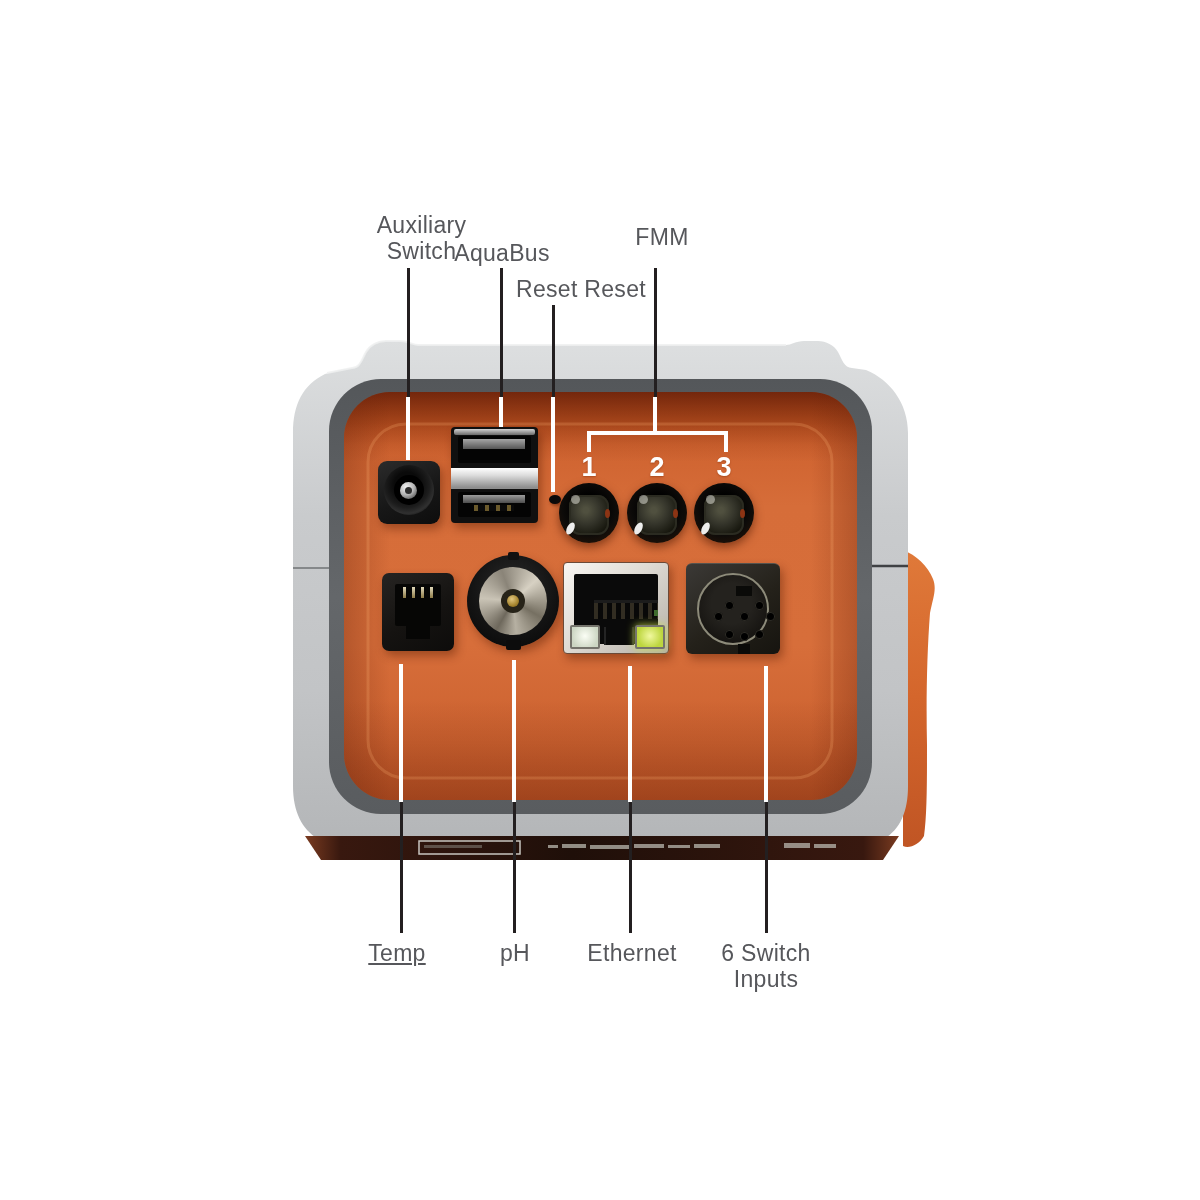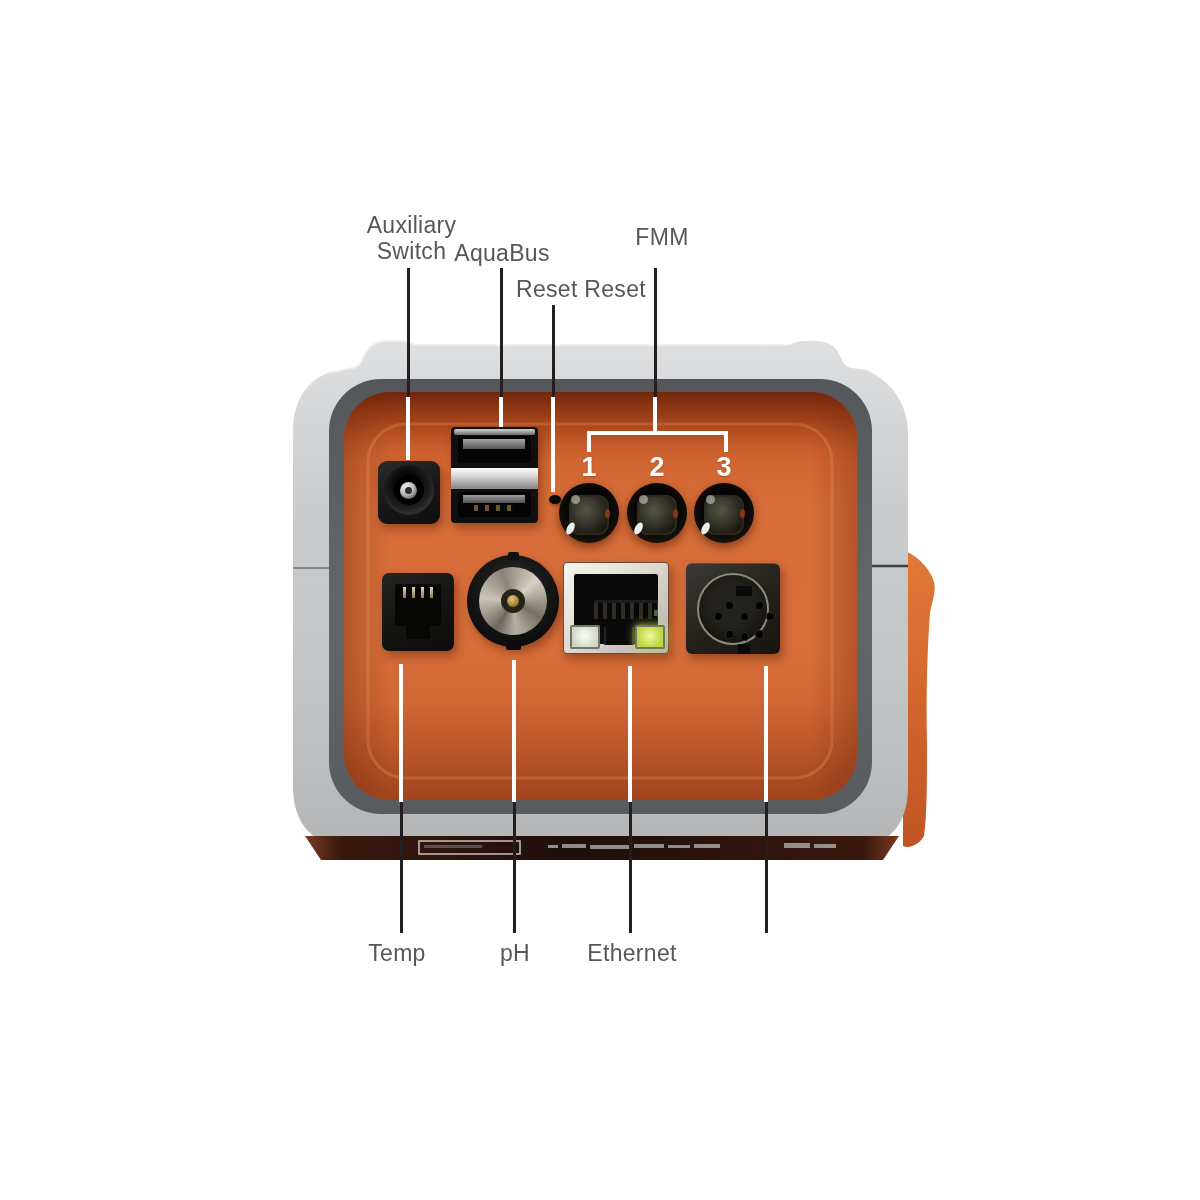"Auxiliary" div.lbl { left: 341px -> 351px }
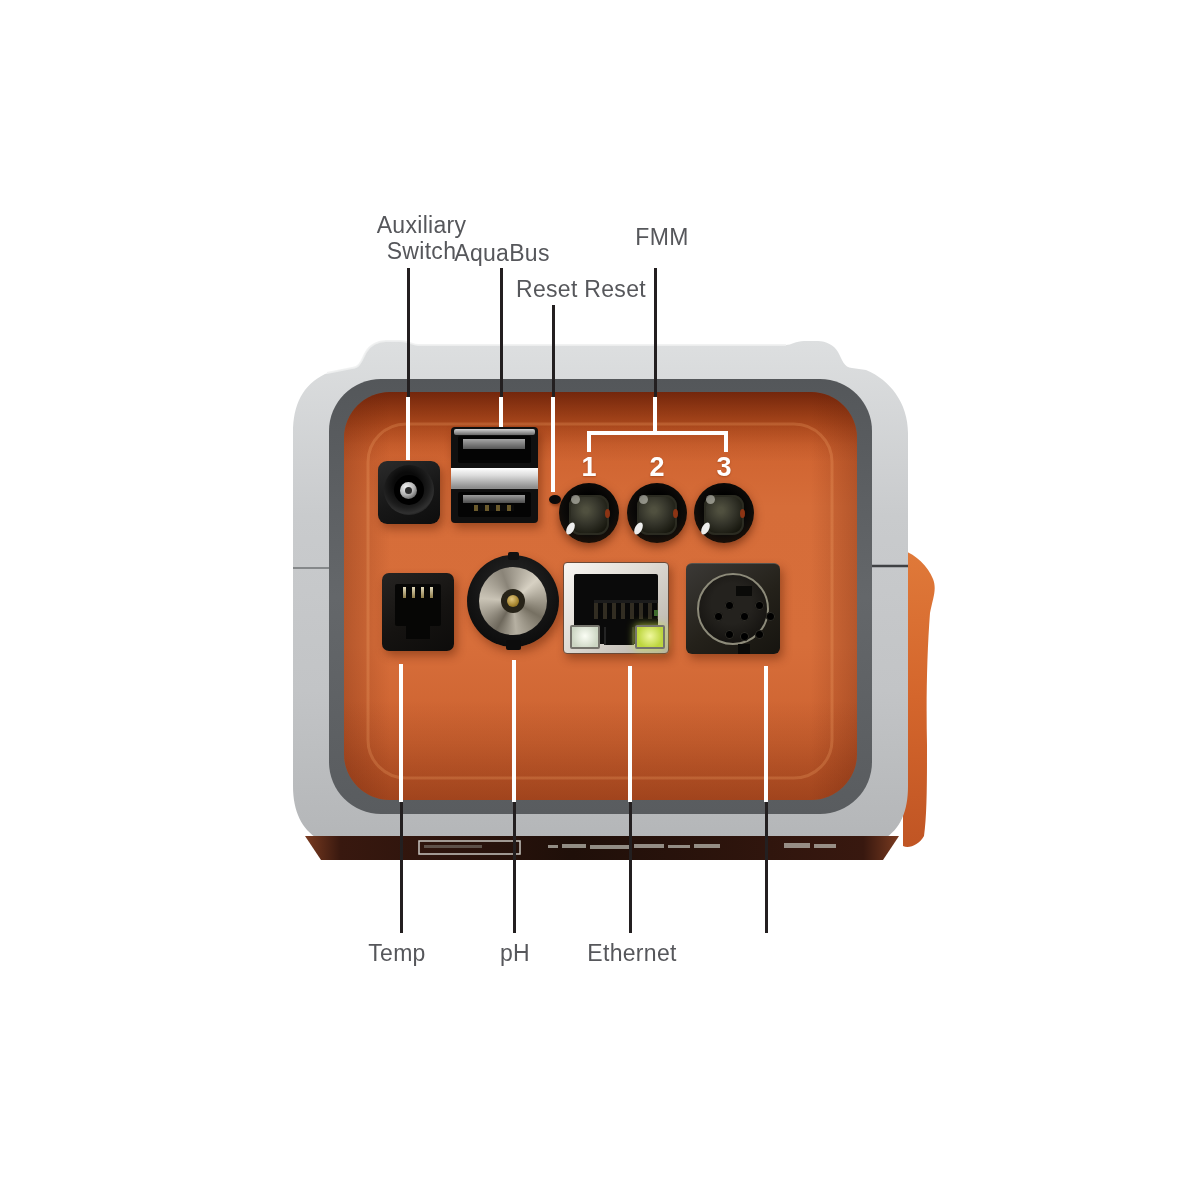"Temp" div.lbl { text-decoration: none -> underline }
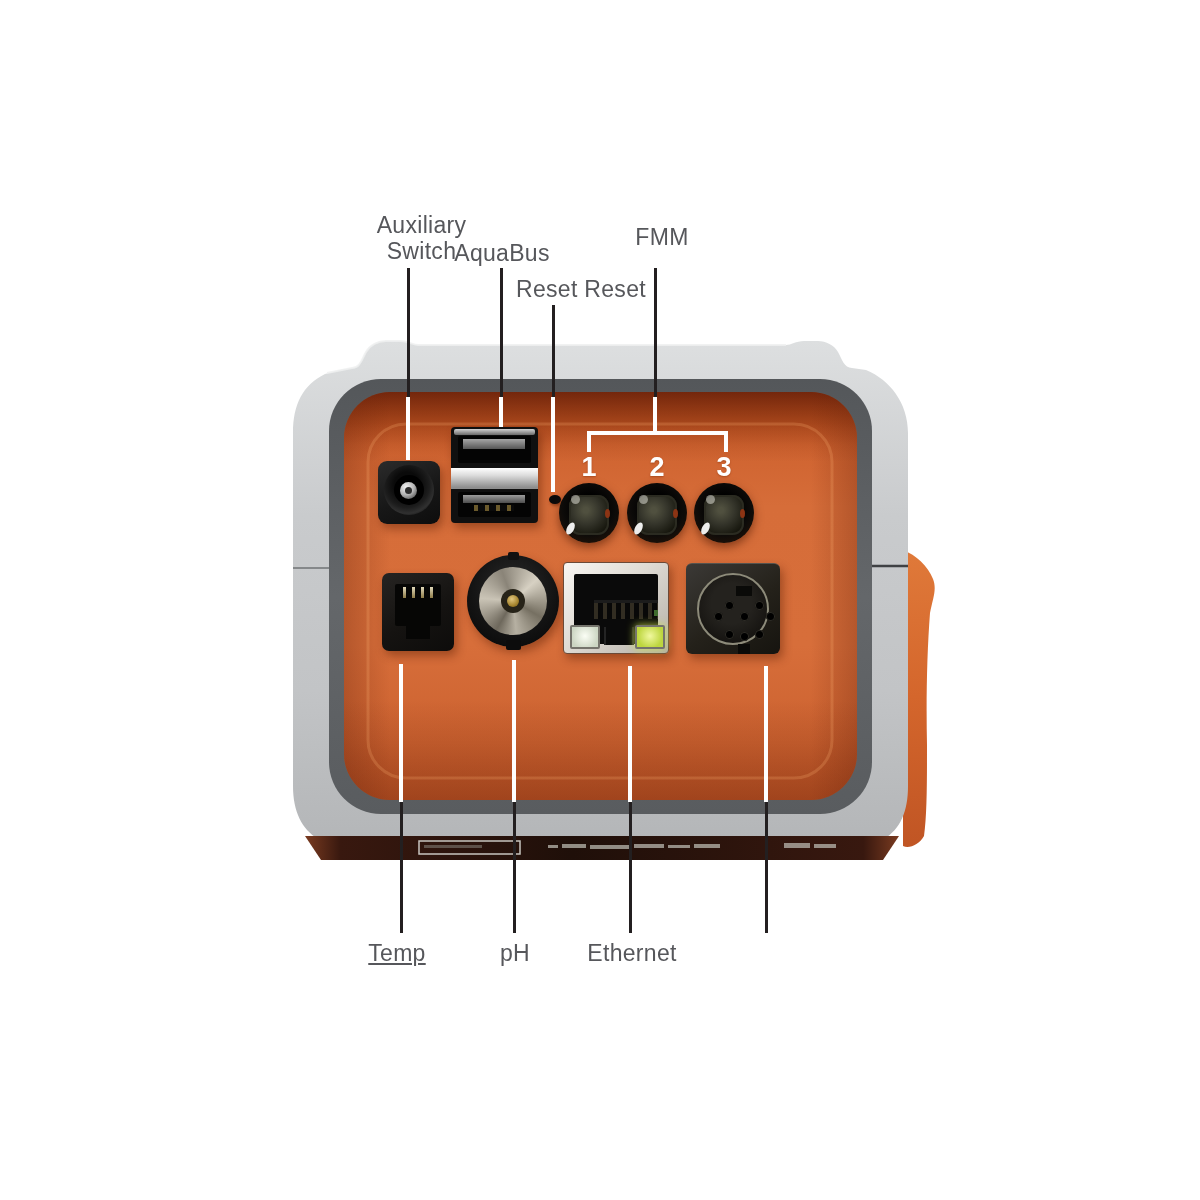"6 Switch" div.lbl { html: none -> <div> <div>6 Switch</div> <div>Inputs</div> </div> }
